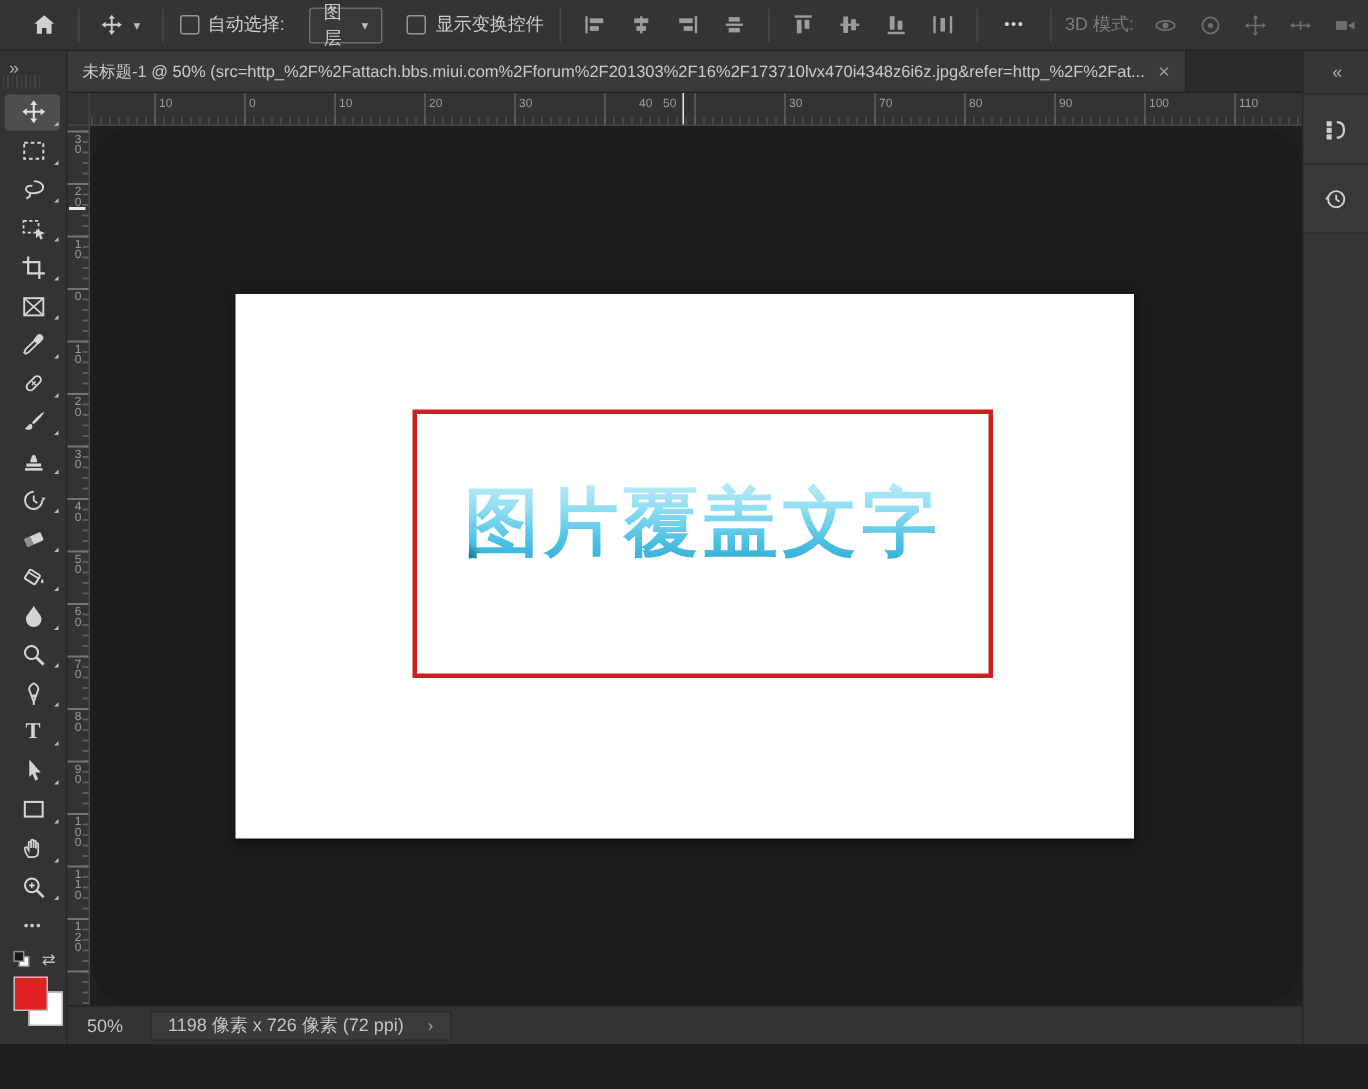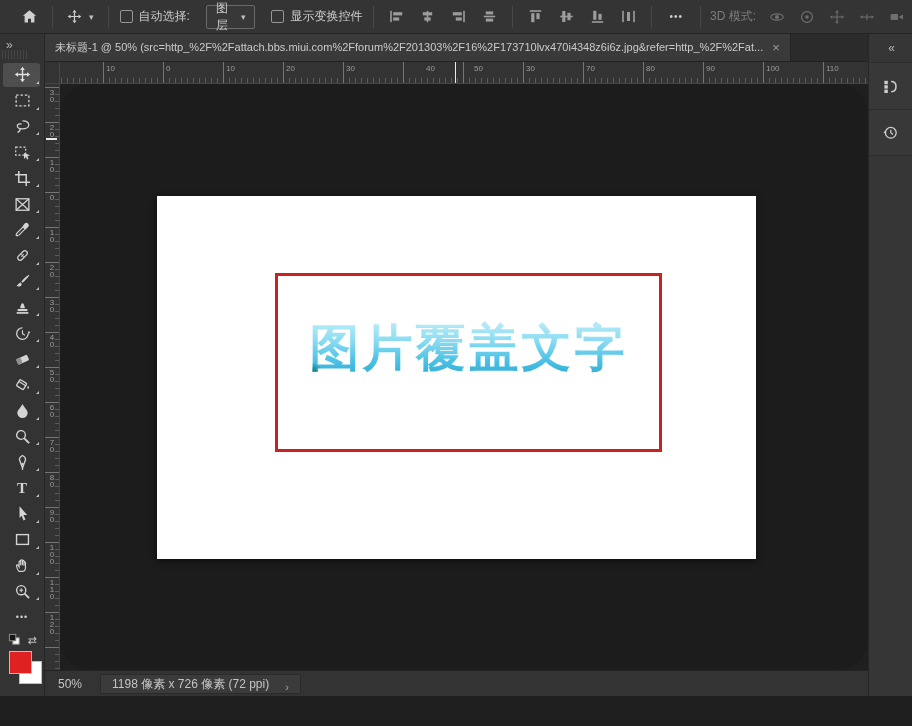"50" span.hlab { left: 414px -> 382px }
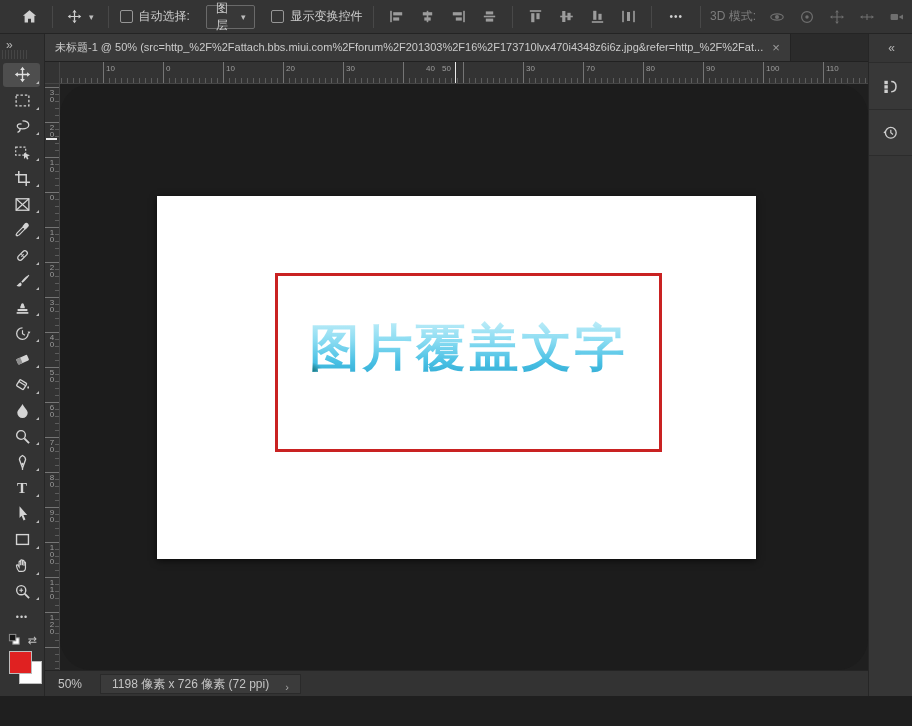"1198 像素 x 726 像素" .docsize { align-items: flex-end -> center }
